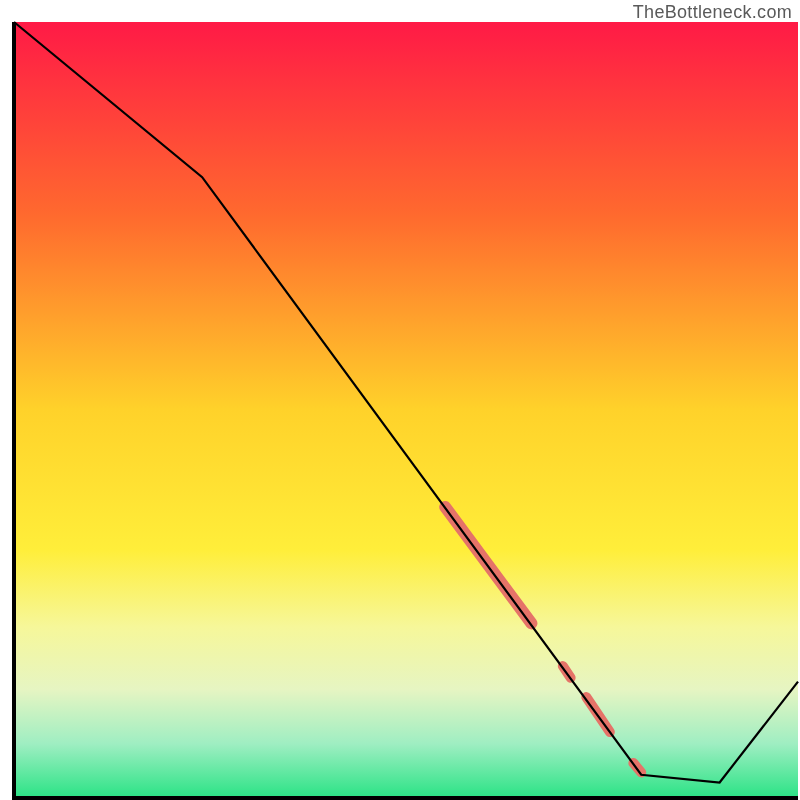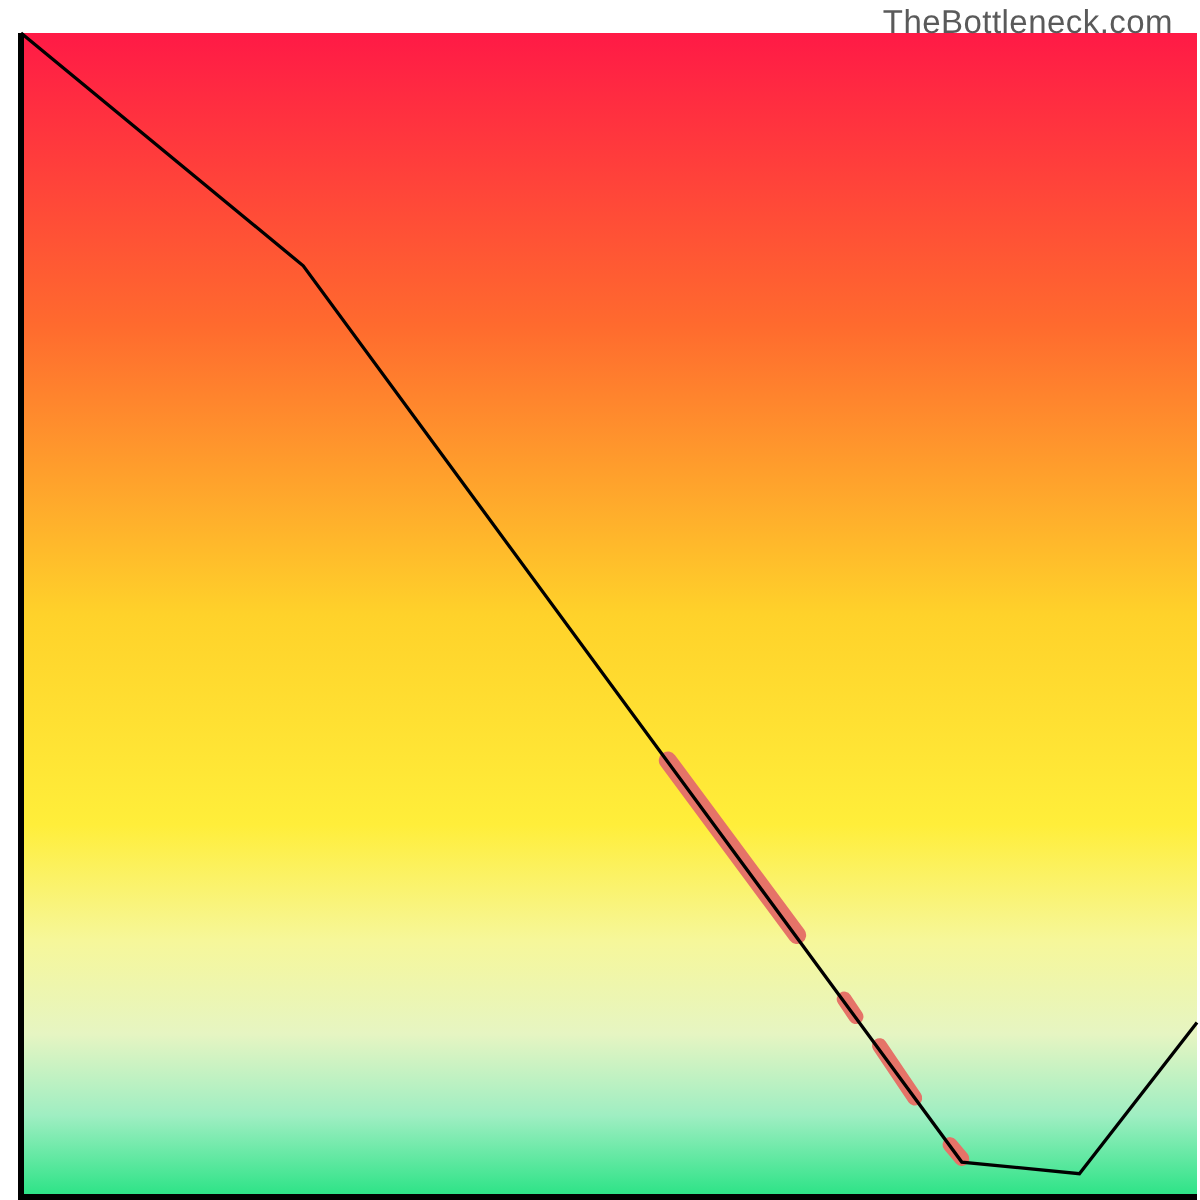"TheBottleneck.com" .watermark { font-size: 22px -> 18px; right: 18px -> 8px }
